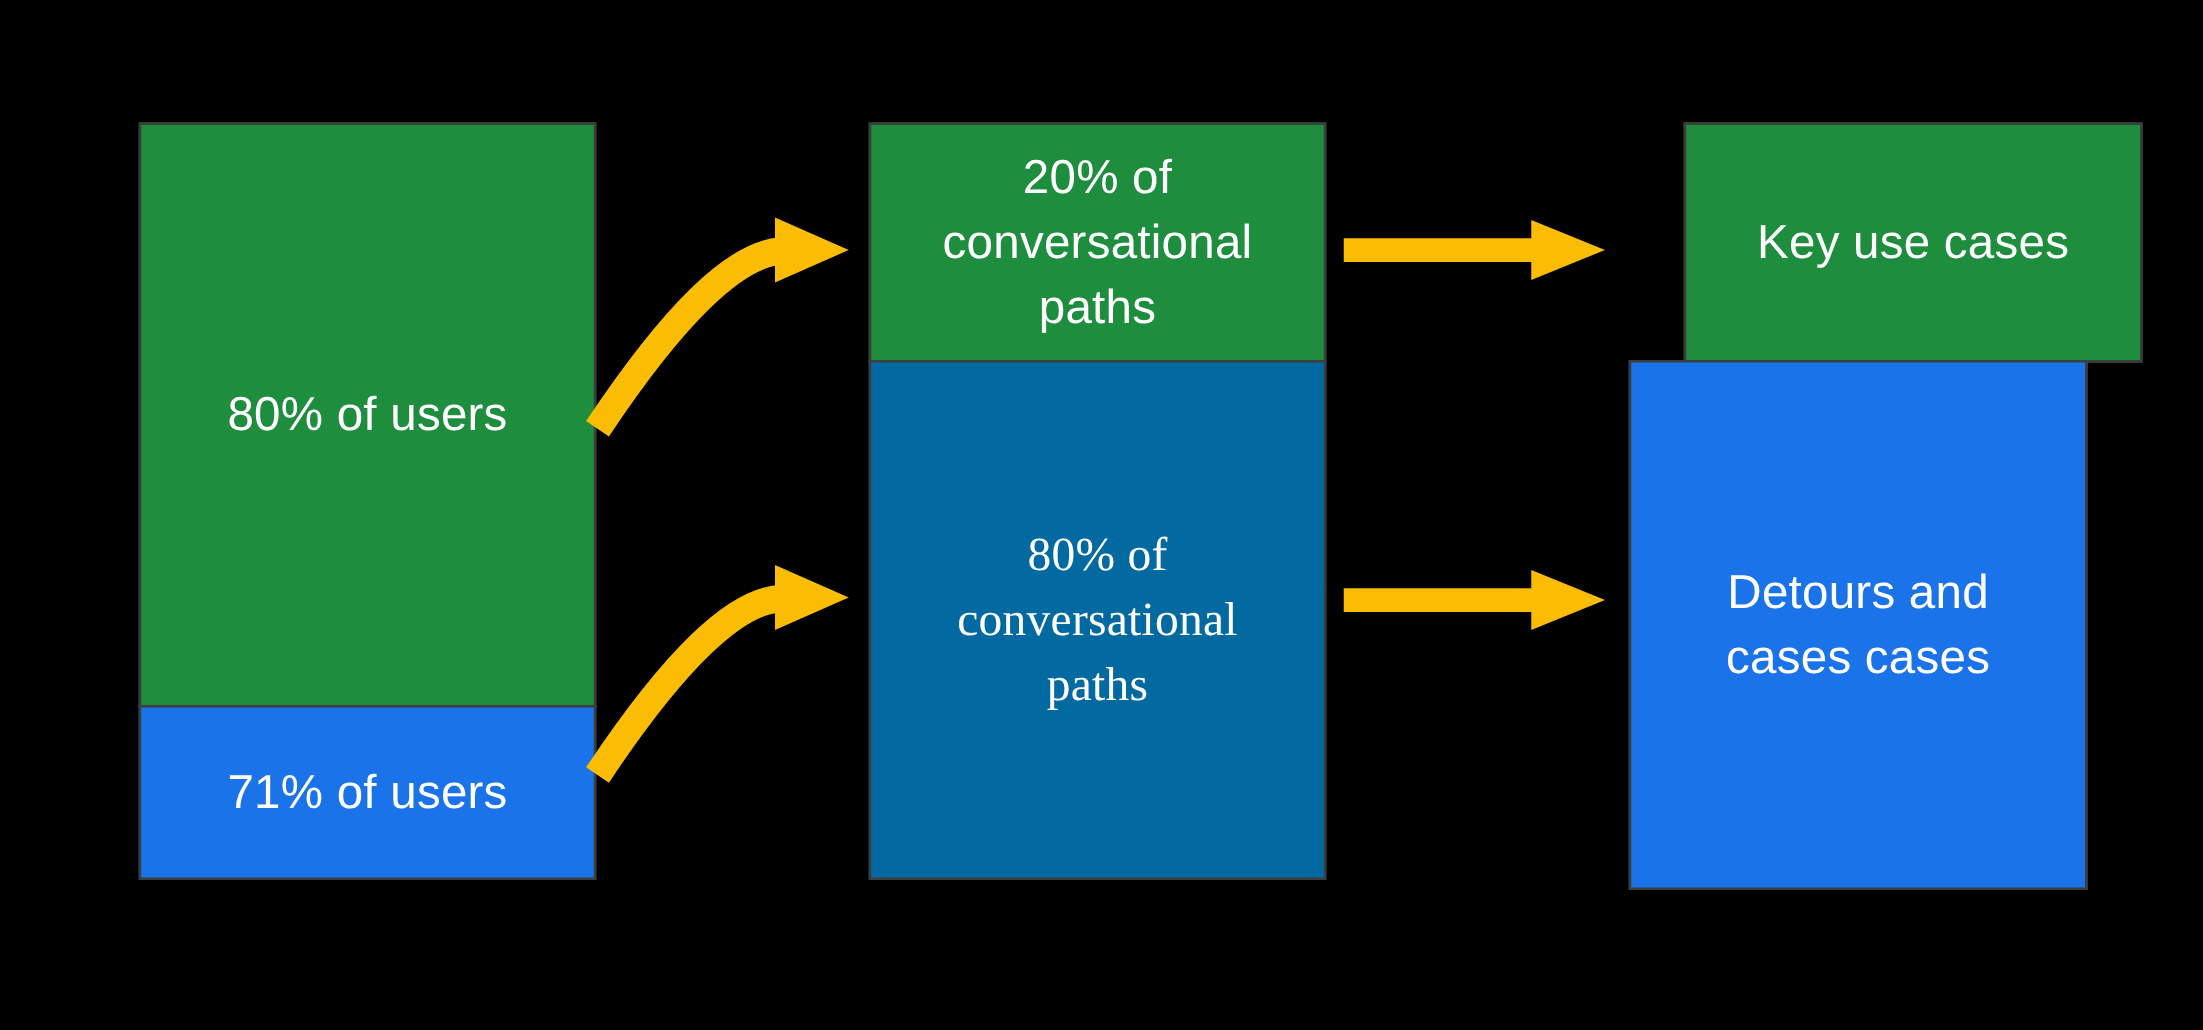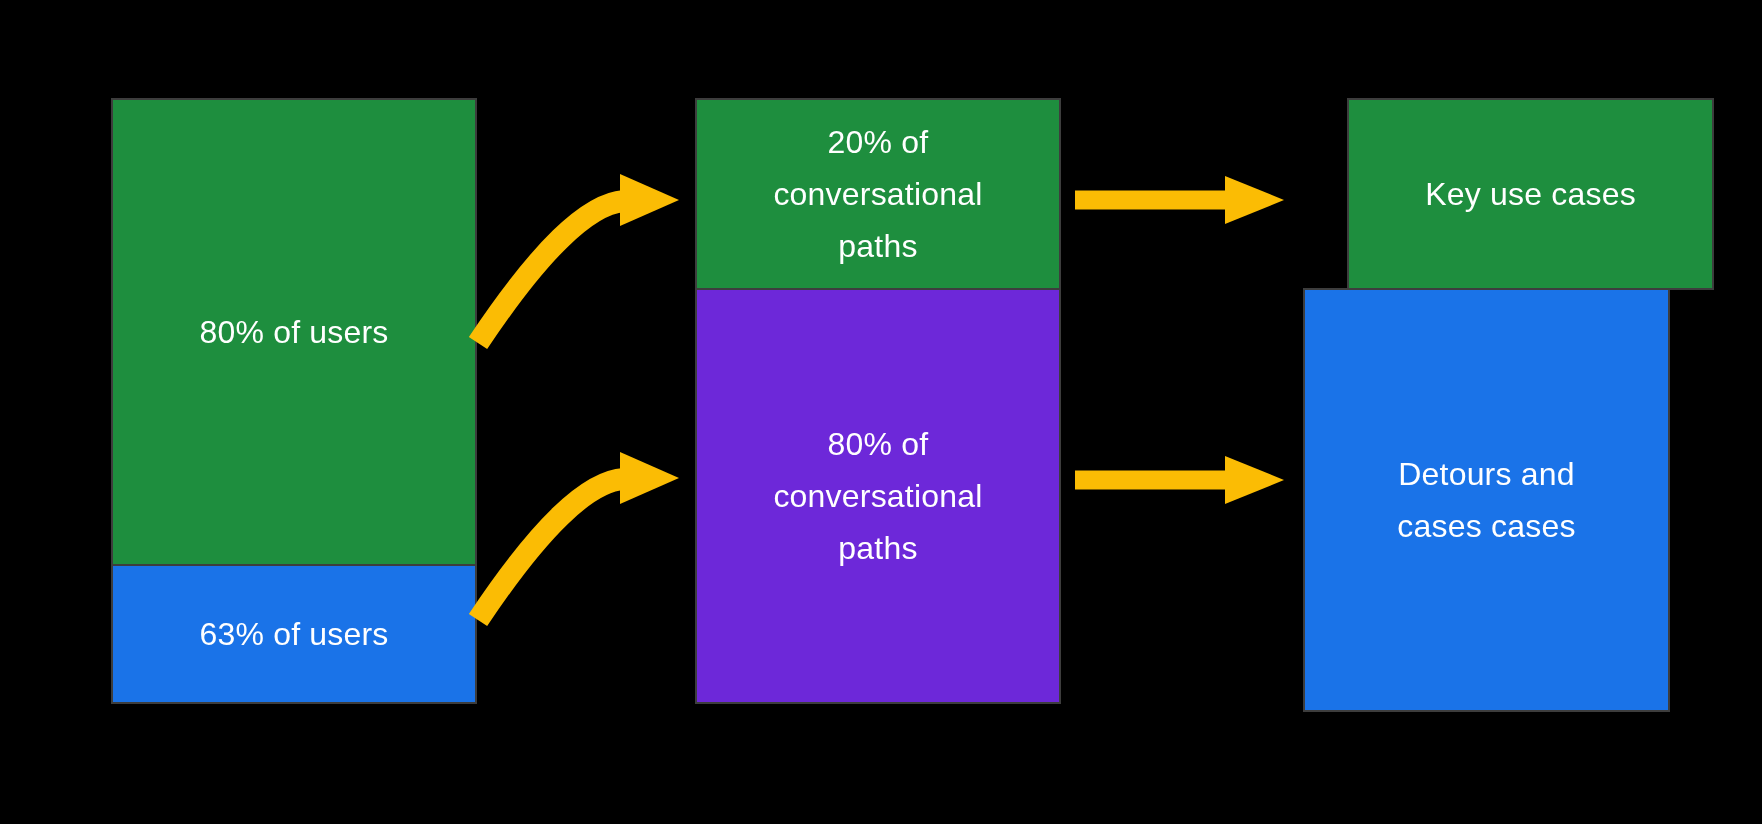"20% of" .segment .label { font-size: 32px -> 38px }
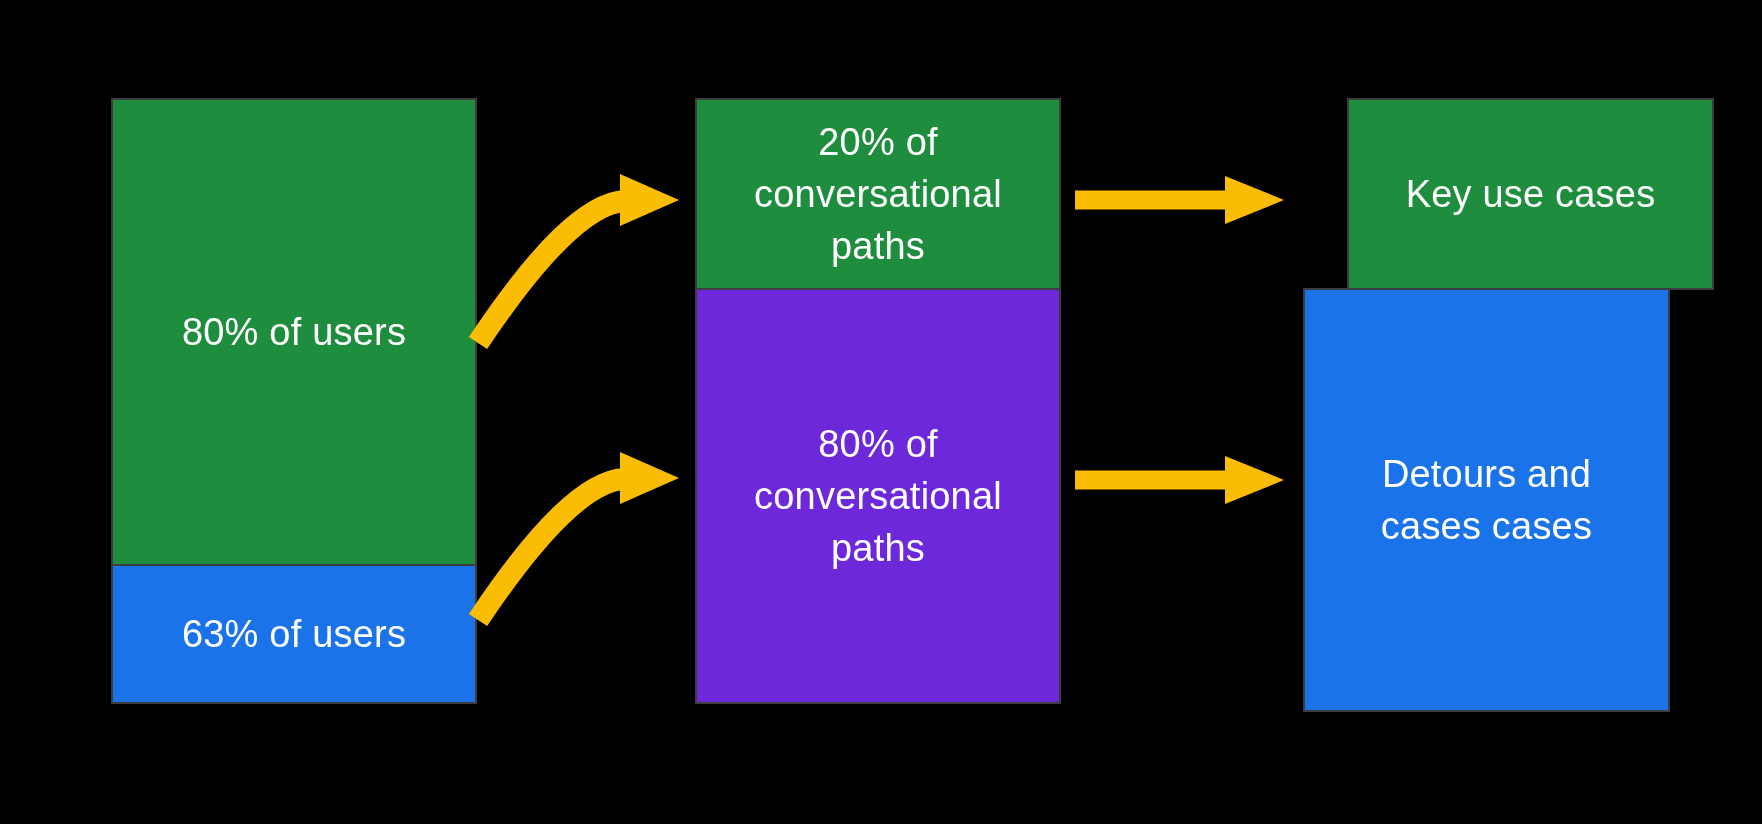"80% of" div.segment { background-color: #6d28d9 -> #0369a1; font-family: none -> Liberation Serif, serif }
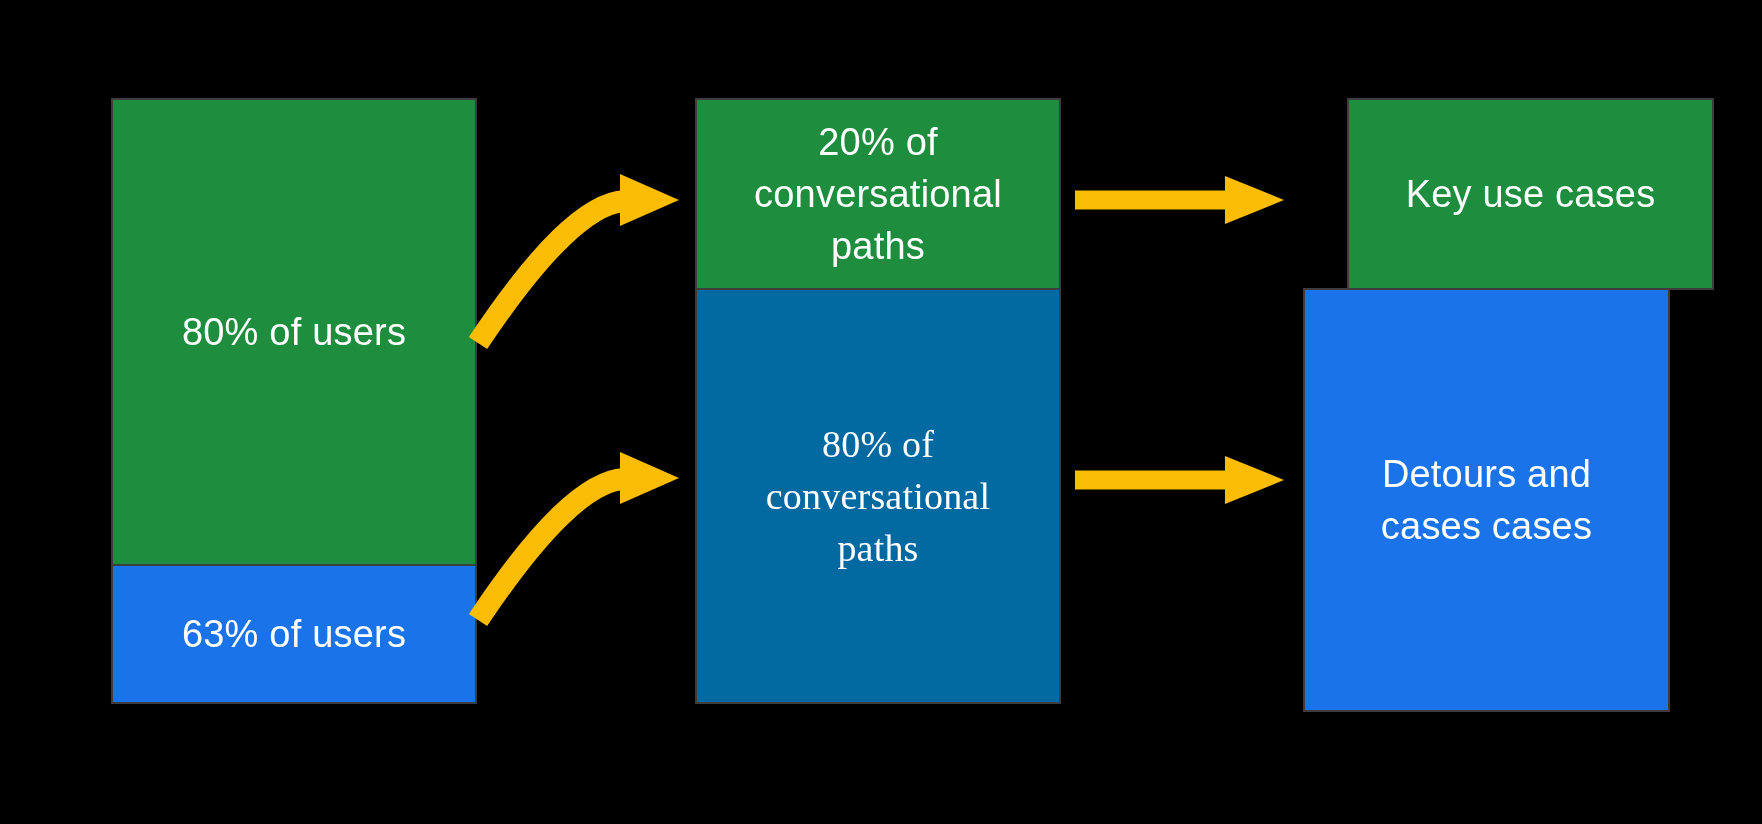"63% of users" span.label { text: 63% -> 71% }
